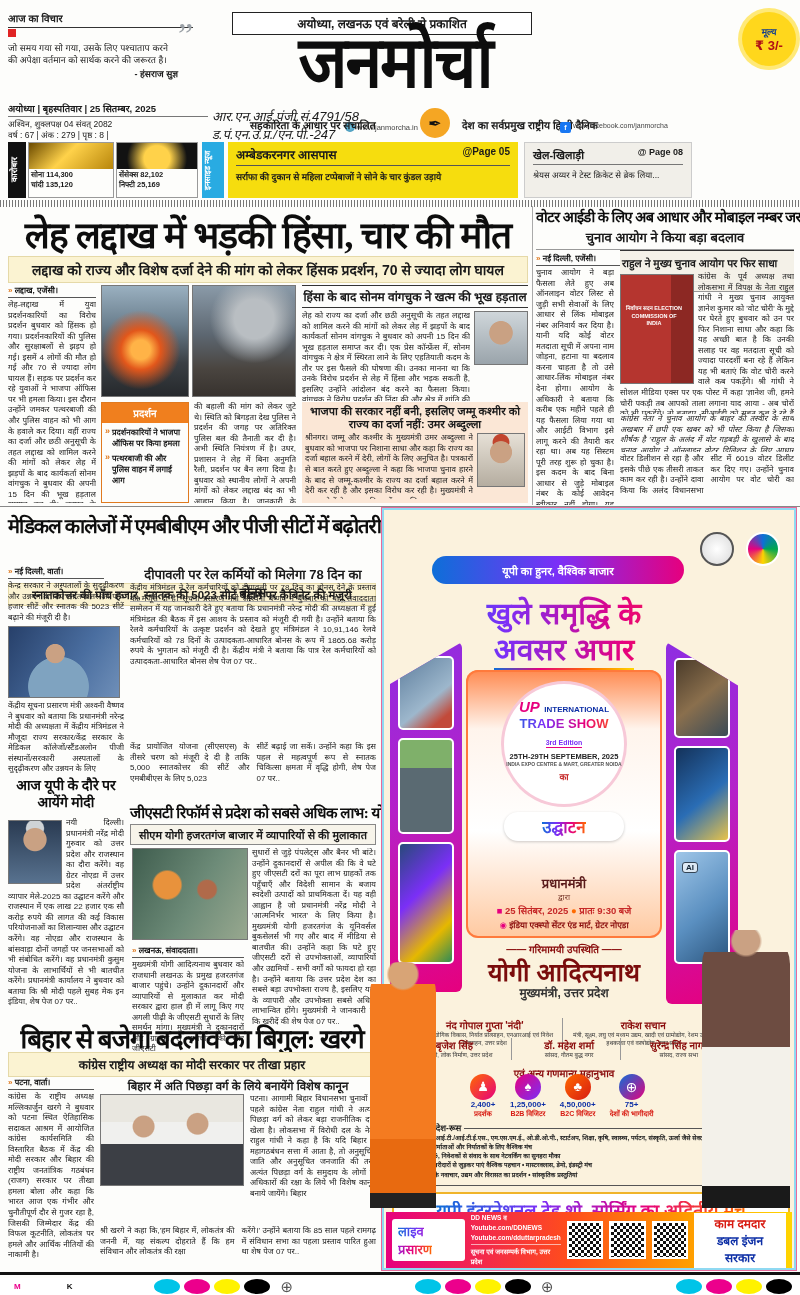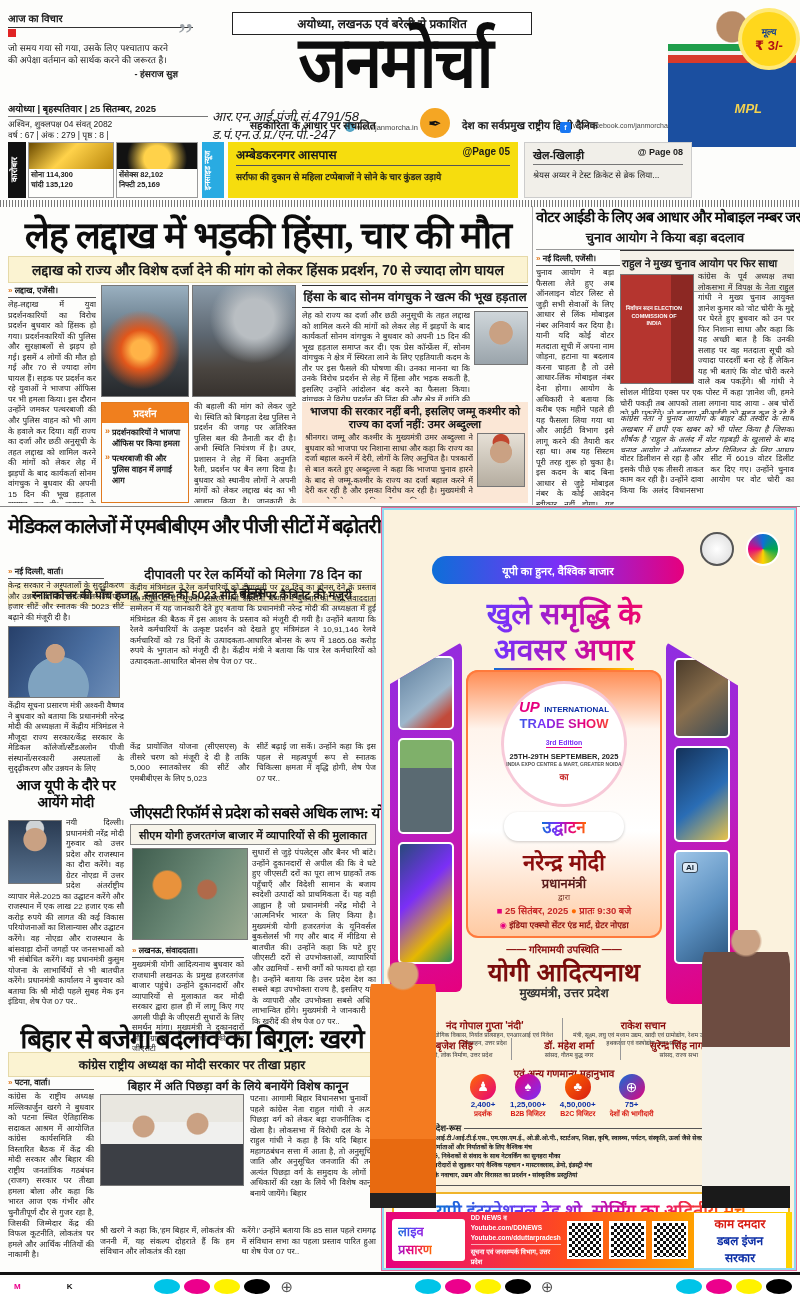"MPL" div.abs { html: <div> <span>MPL</span> </div> -> none }
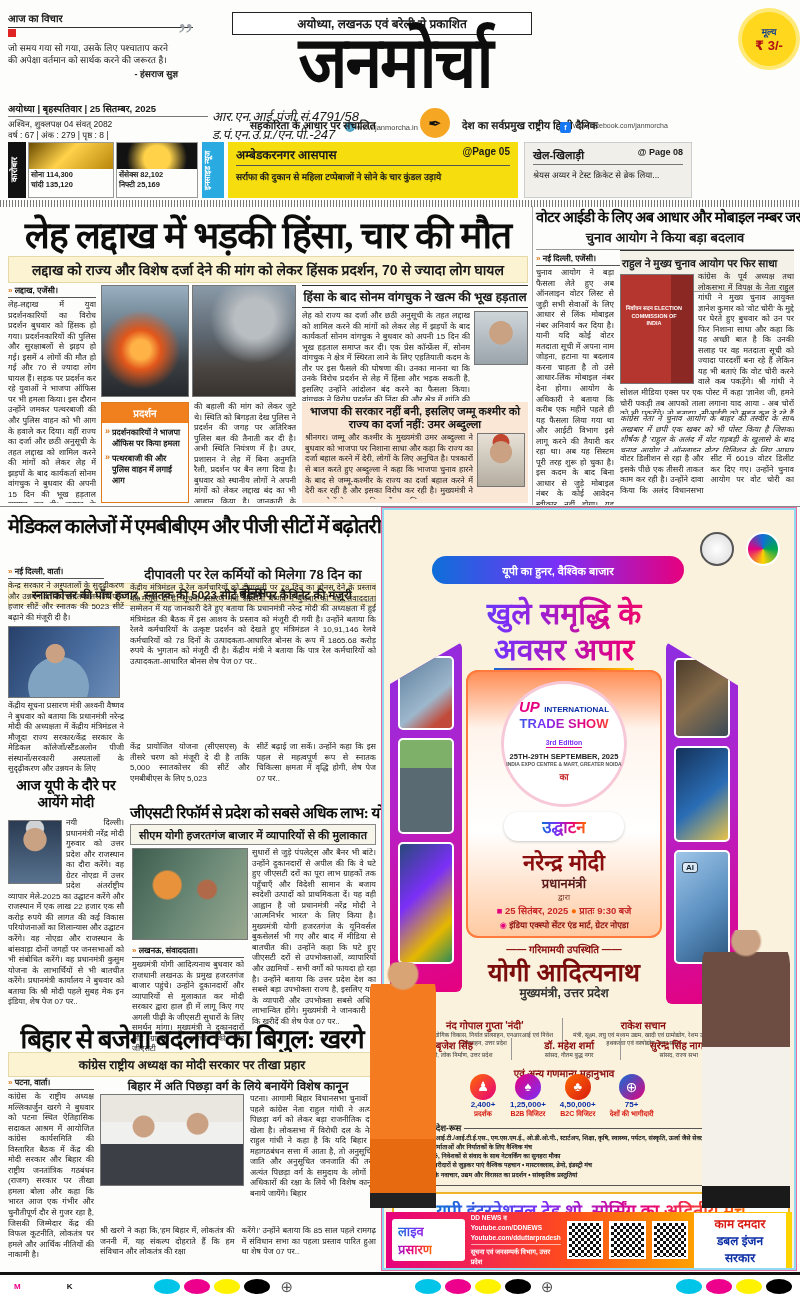"नरेन्द्र मोदी" div { html: <div>नरेन्द्र मोदी</div> -> none }
